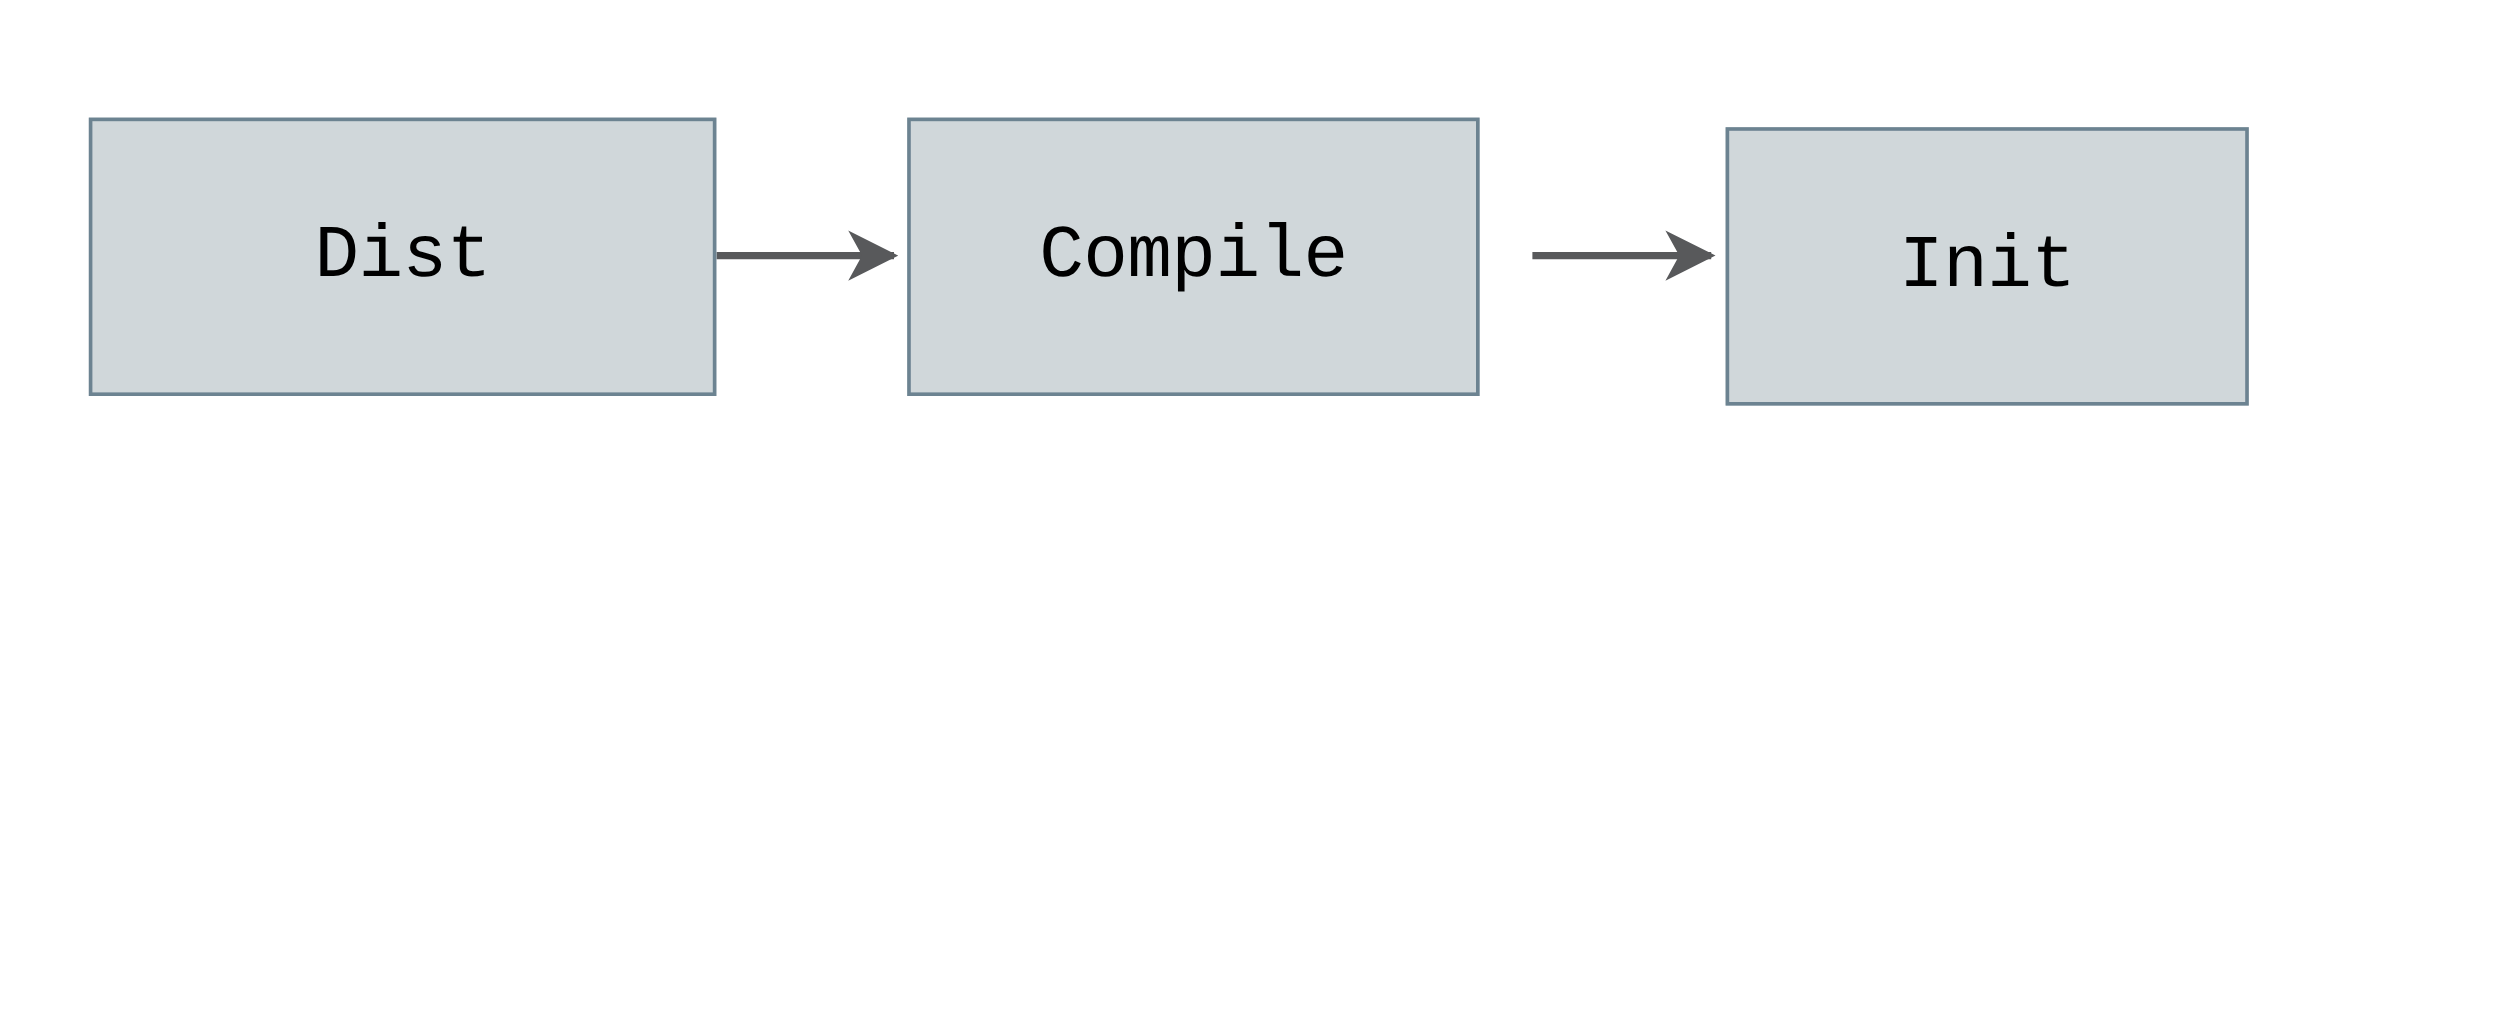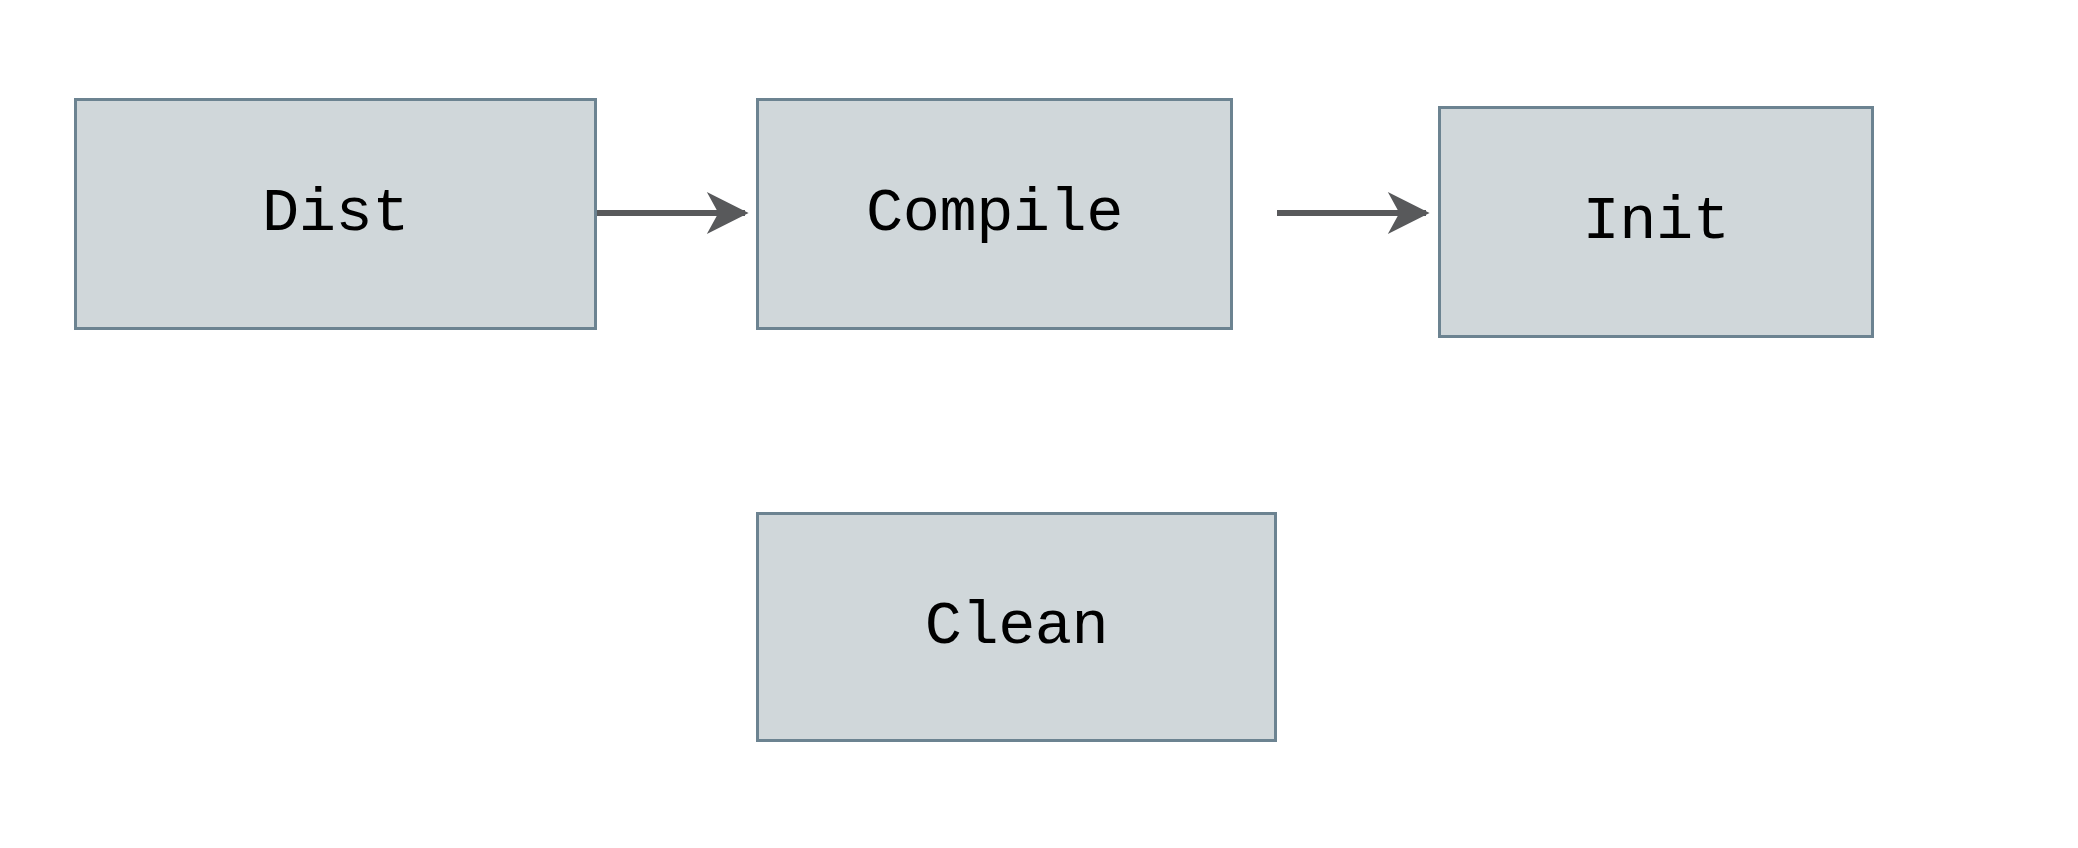"Clean" div.node { html: <div> <span>Clean</span> </div> -> none }
